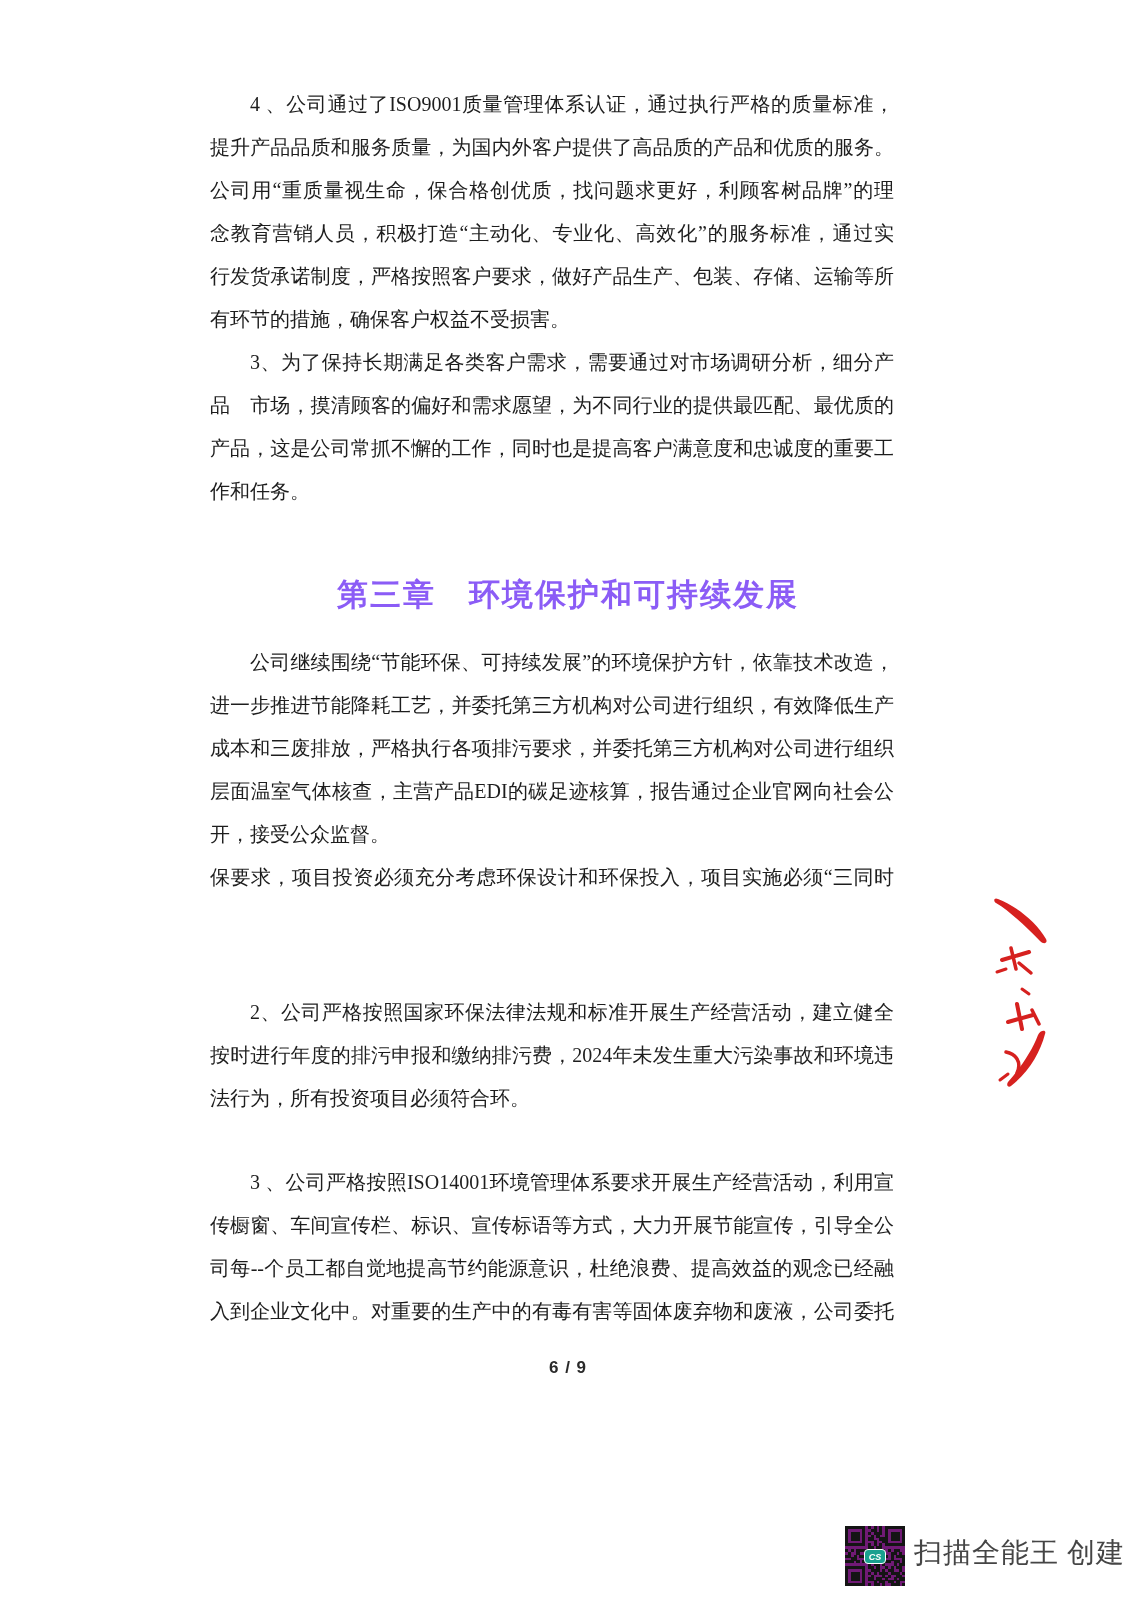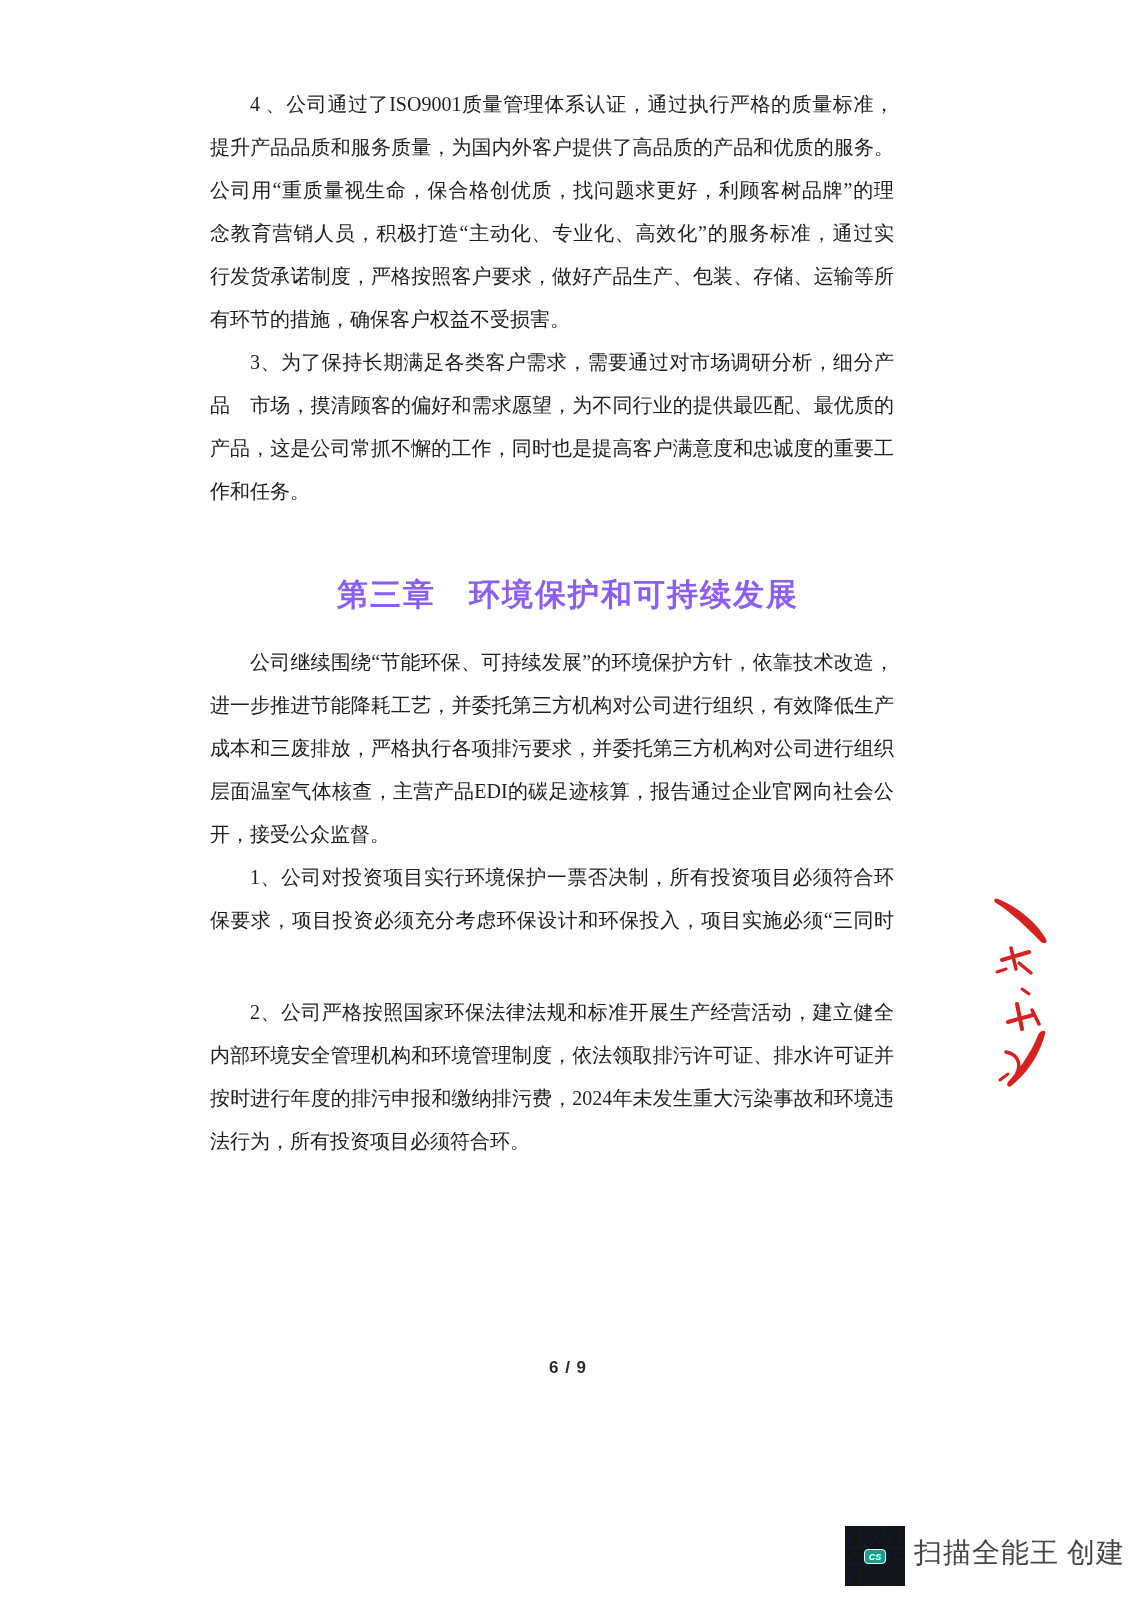"1、公司对投资项目实行环境保护一票否决制，所有投资项目必须符合环" div.ln { html: <div>1、公司对投资项目实行环境保护一票否决制，所有投资项目必须符合环</div> -> none }
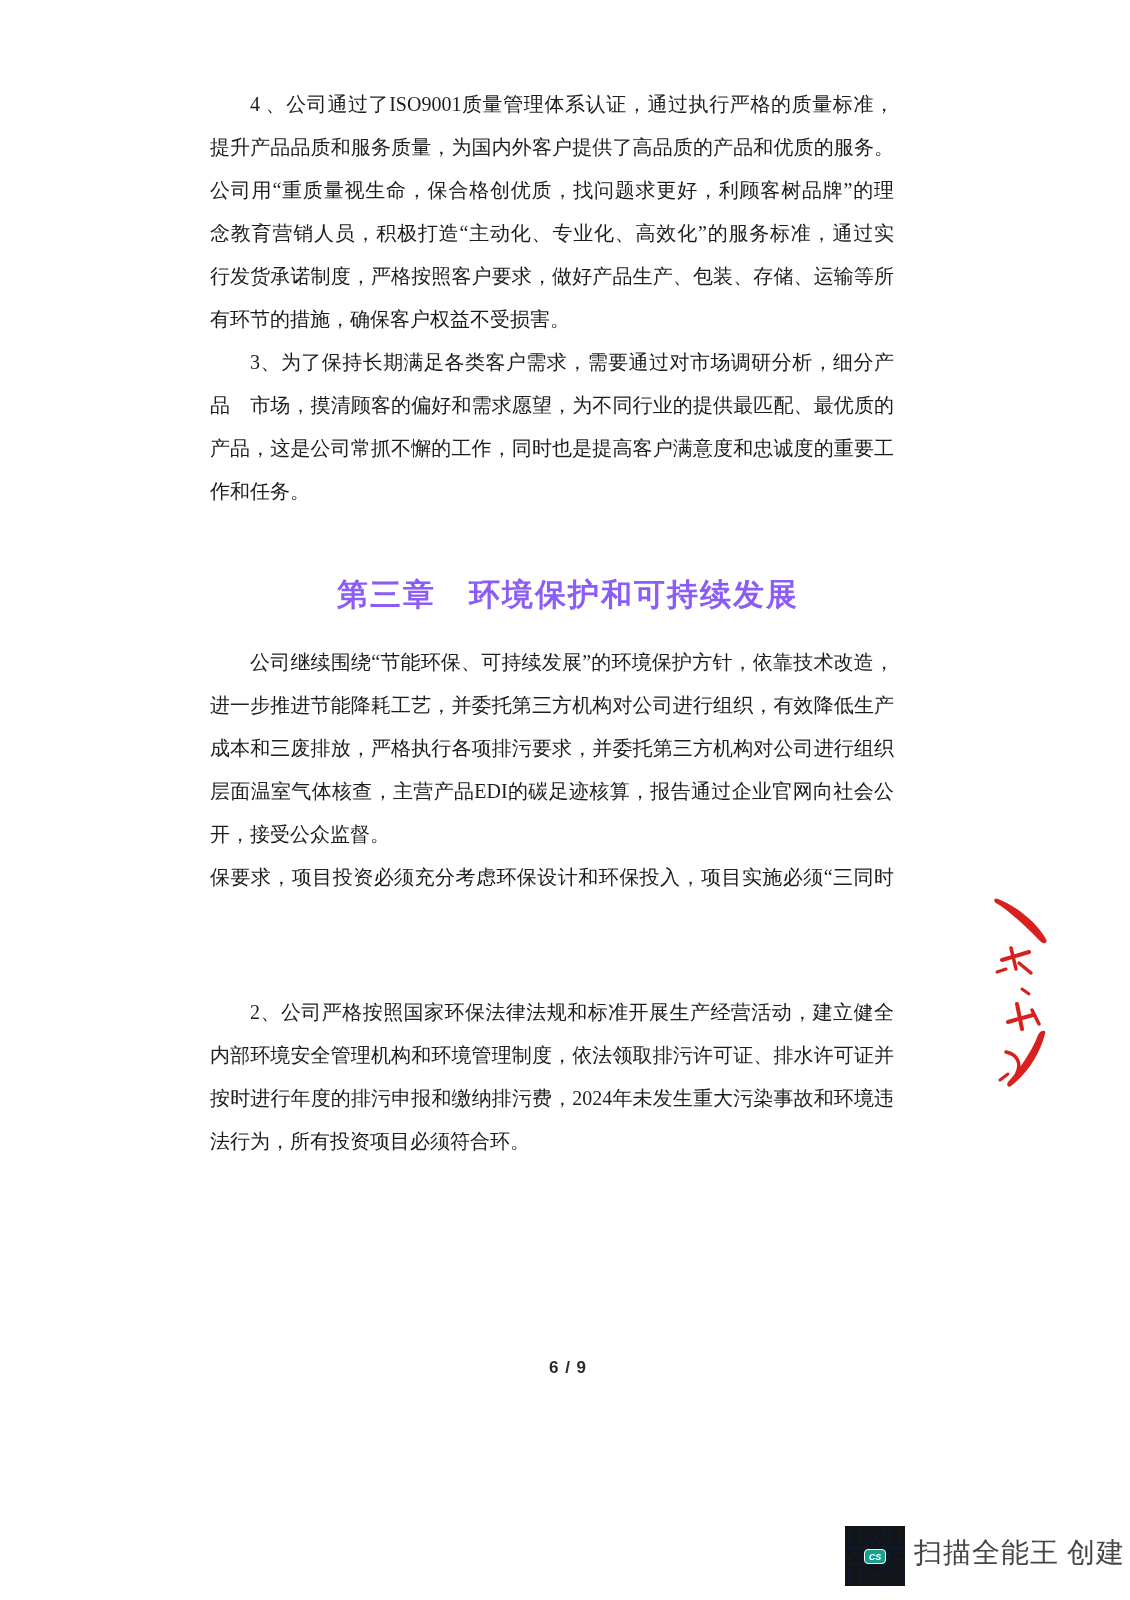"内部环境安全管理机构和环境管理制度，依法领取排污许可证、排水许可证并" div.ln { html: <div>内部环境安全管理机构和环境管理制度，依法领取排污许可证、排水许可证并</div> -> none }
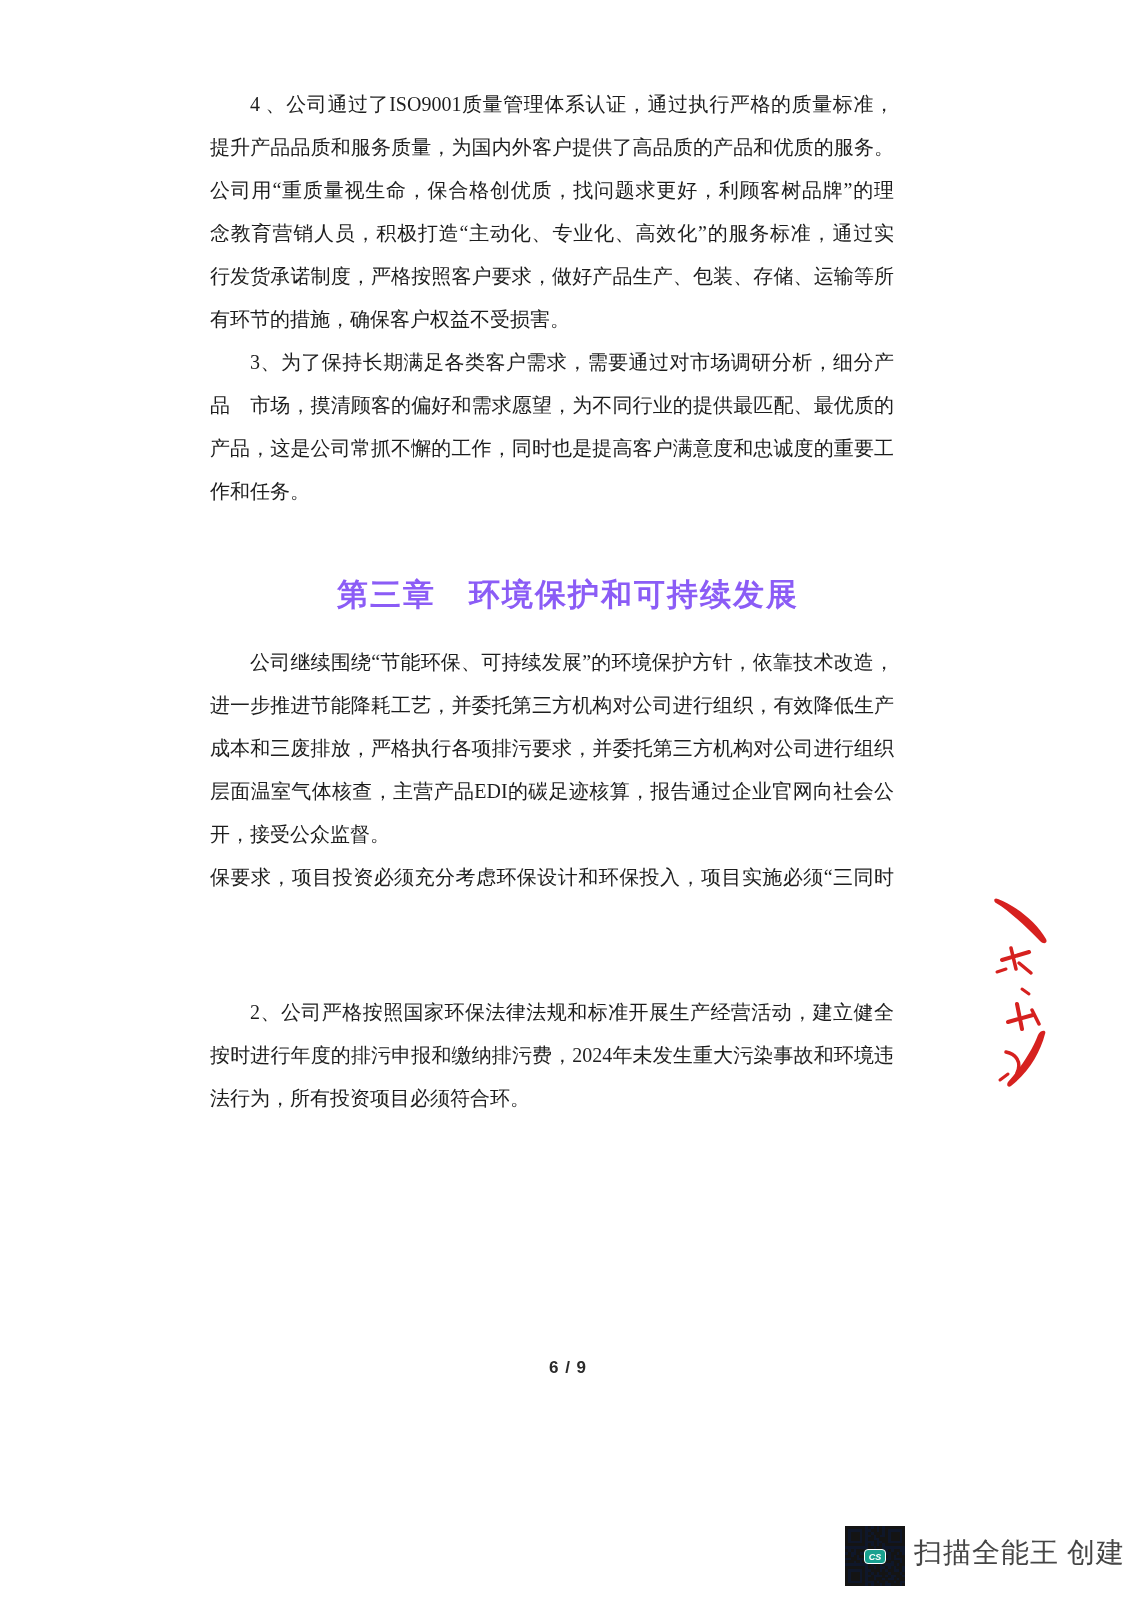"3 、公司严格按照ISO14001环境管理体系要求开展生产经营活动，利用宣" div.block { html: none -> <div> <div>3 、公司严格按照ISO14001环境管理体系要求开展生产经营活动，利用宣</div> <div>传橱窗、车间宣传栏、标识、宣传标语等方式，大力开展节能宣传，引导全公</div> <div>司每--个员工都自觉地提高节约能源意识，杜绝浪费、提高效益的观念已经融</div> <div>入到企业文化中。对重要的生产中的有毒有害等固体废弃物和废液，公司委托</div> </div> }
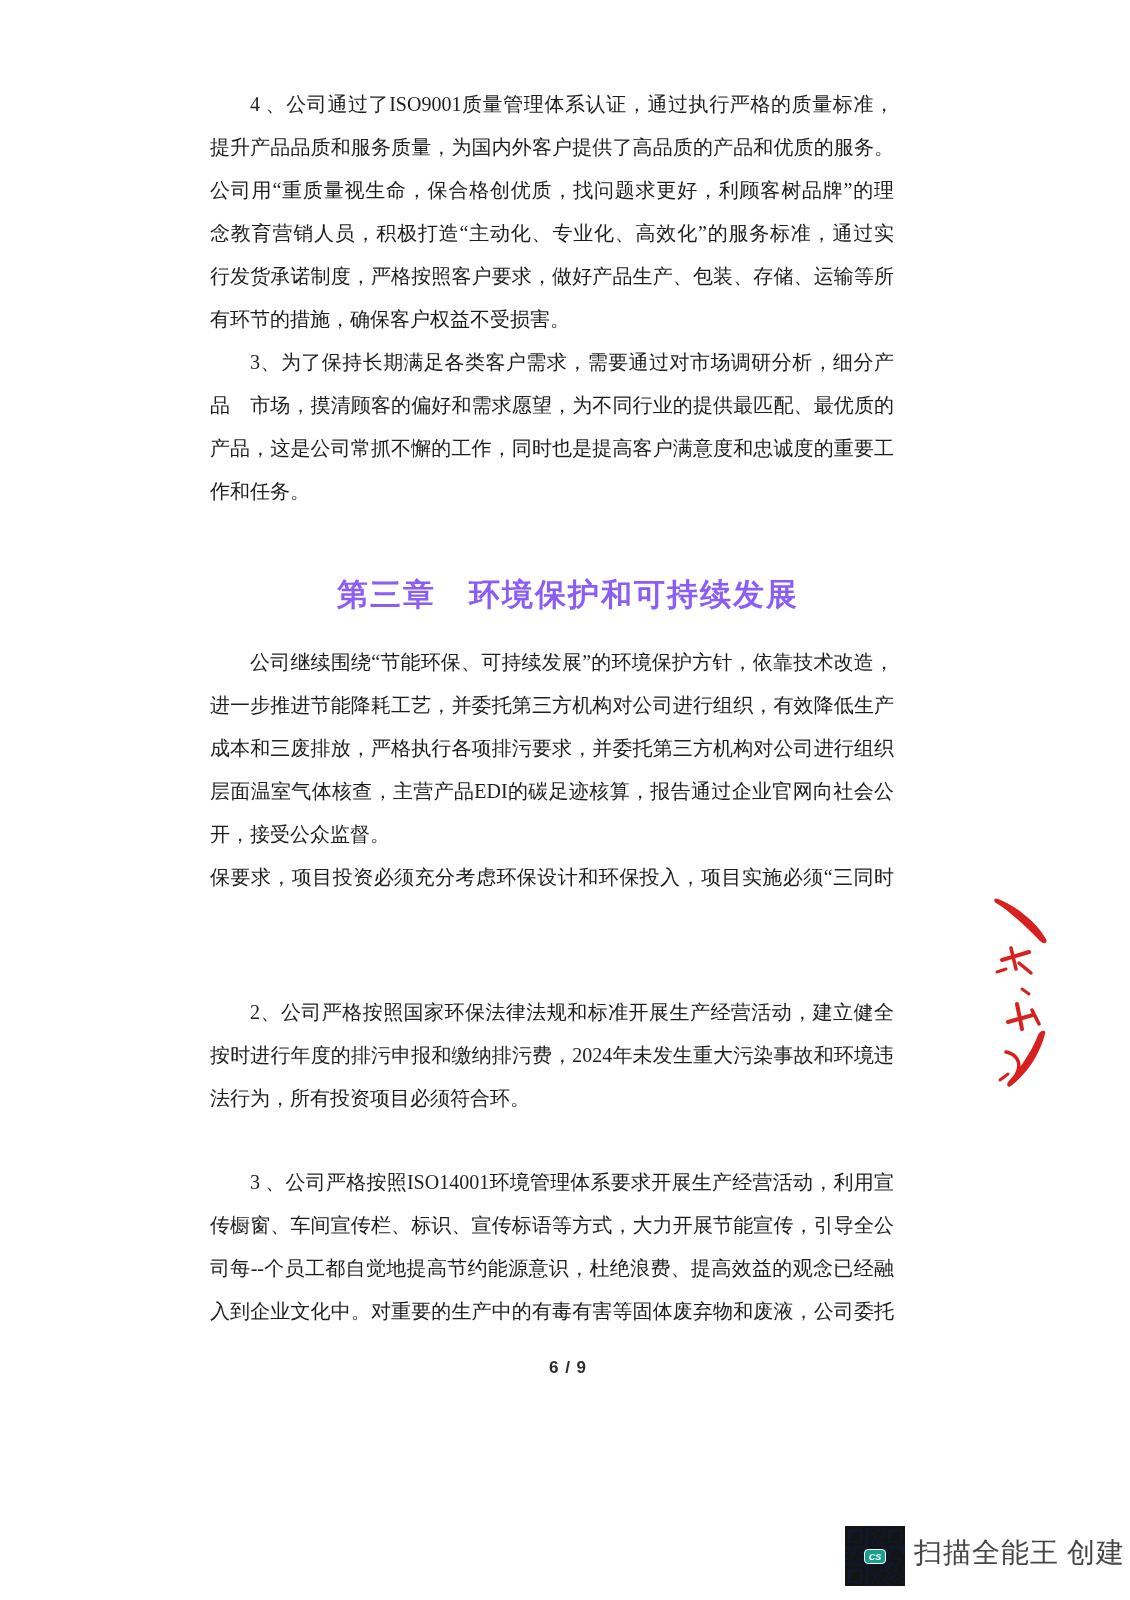"CS" .qr { background: #0f172a -> #701a75 }
